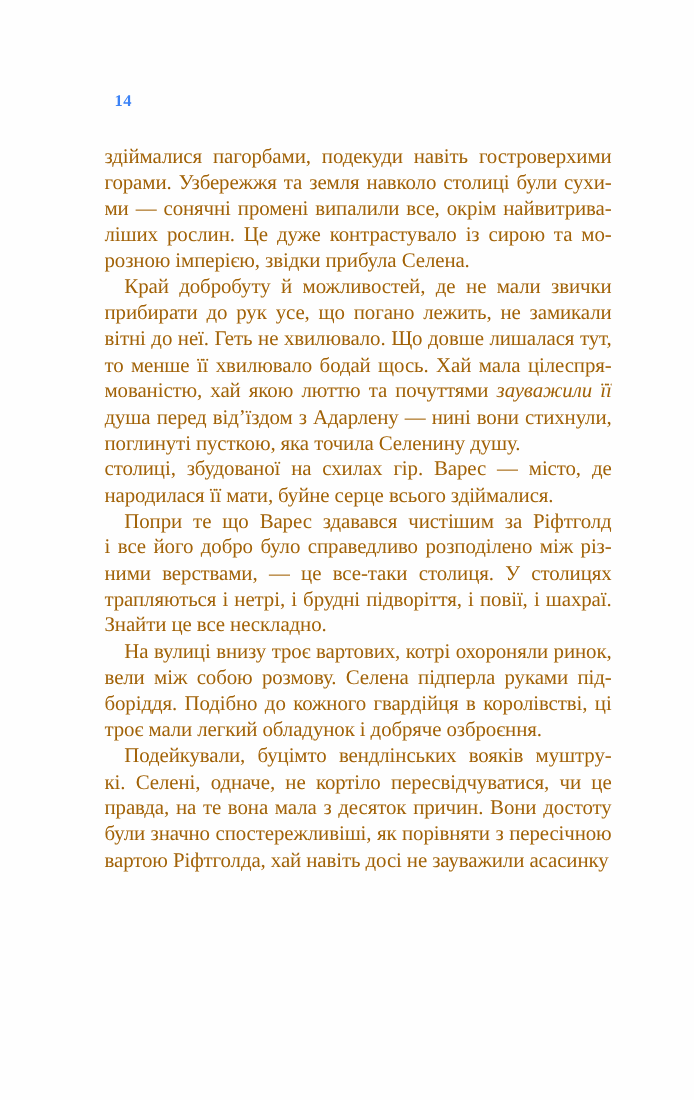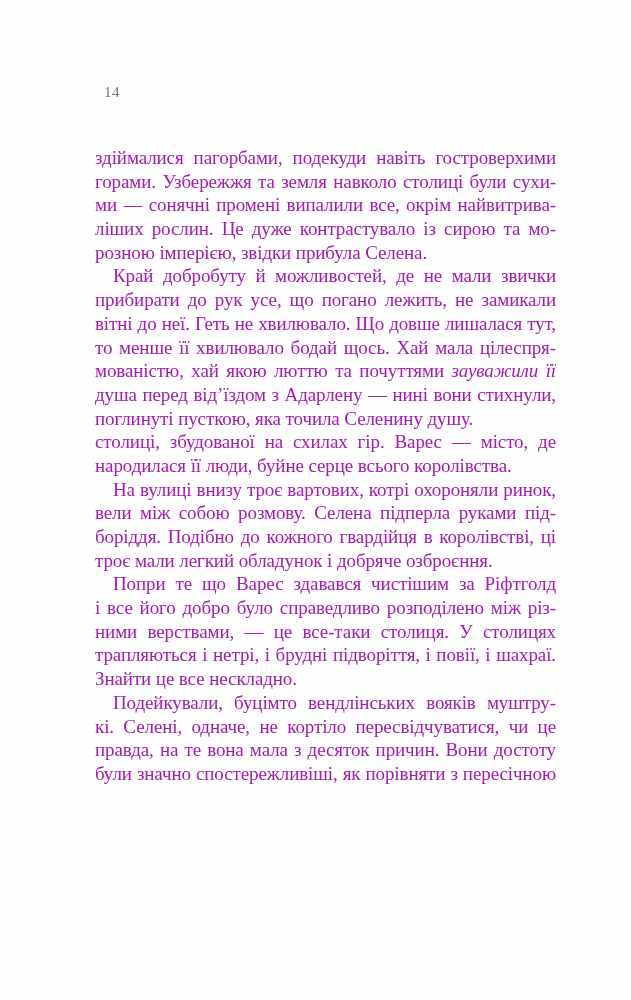"14" .page-number { color: #737373 -> #3b82f6; font-weight: 400 -> 700 }
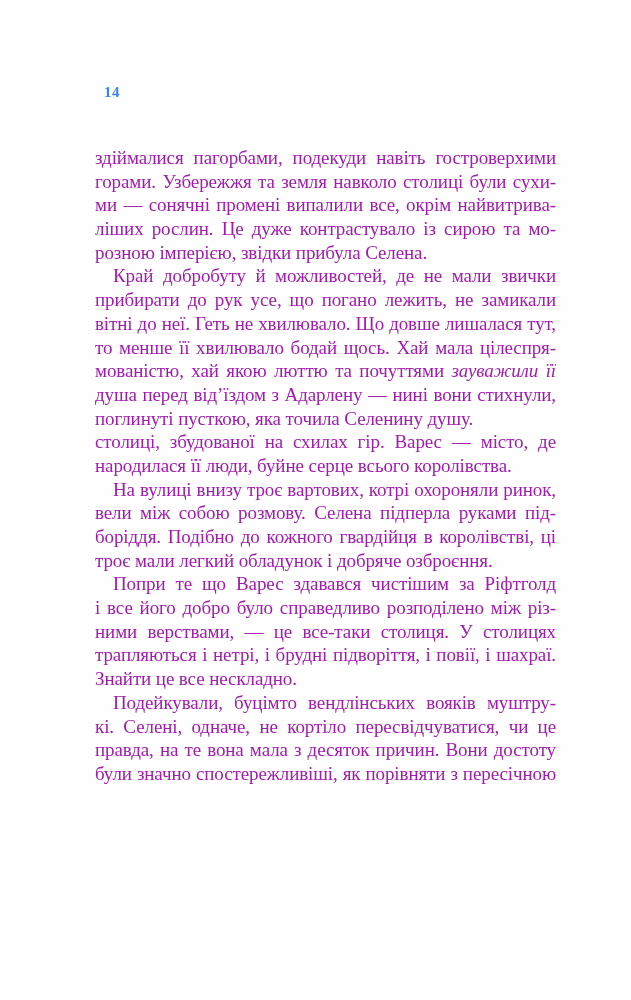"здіймалися пагорбами, подекуди навіть" .text-block { color: #a21caf -> #a16207; top: 146px -> 131px }
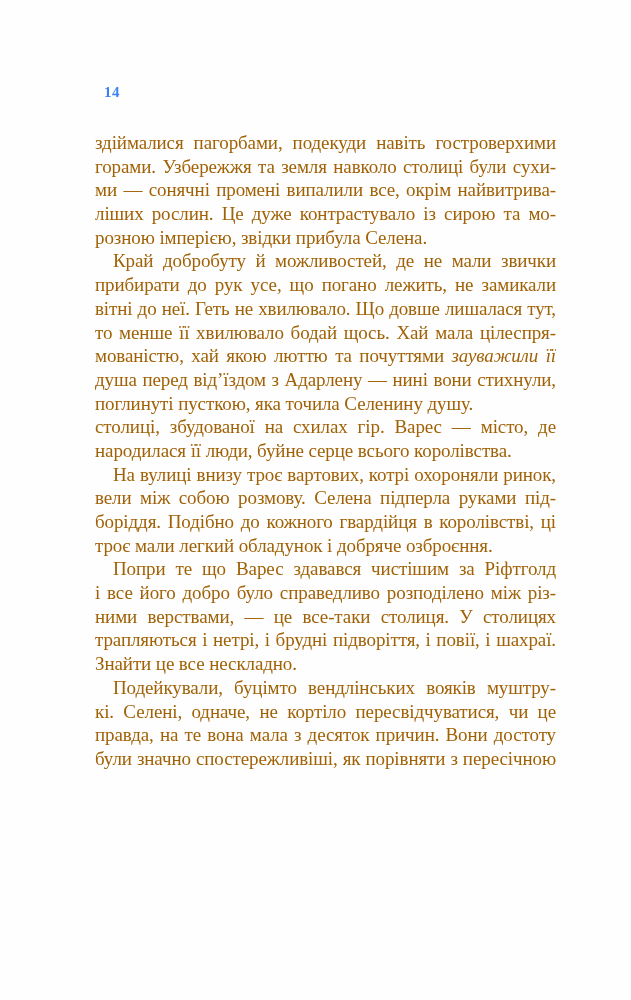"народилася її люди, буйне серце" div.line { text: люди, буйне серце всього королівства -> мати, буйне серце всього здіймалися }
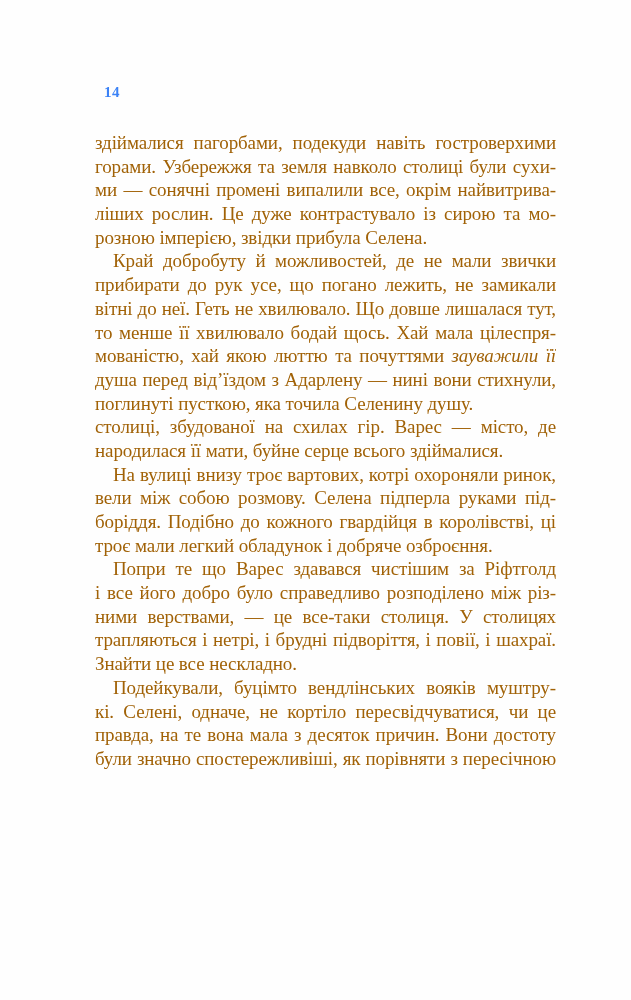"На вулиці внизу троє вартових," div.paragraph { order: before "Попри те що Варес здавався" -> after "Попри те що Варес здавався" }
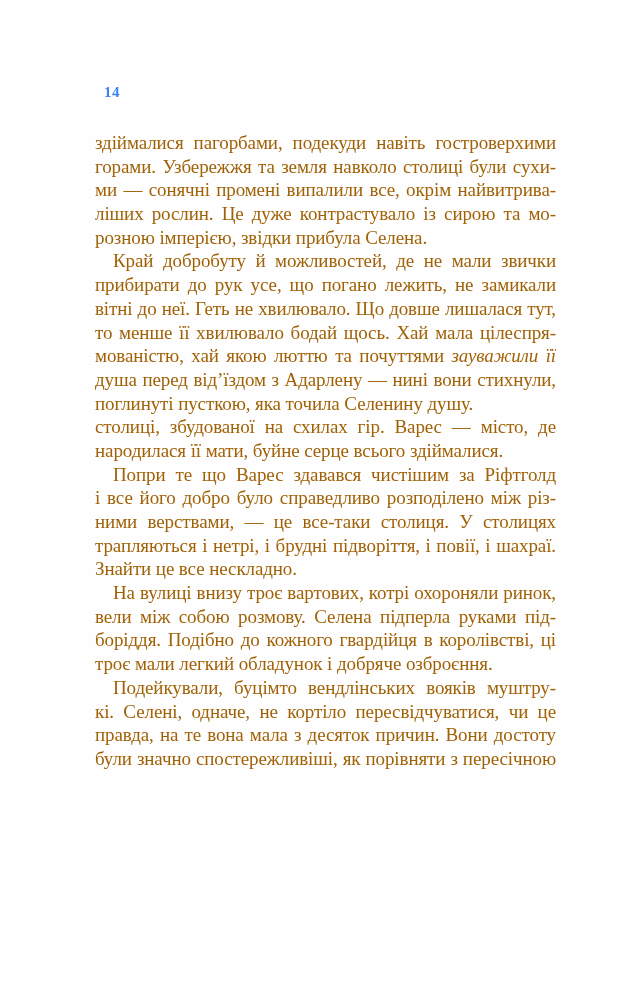"вартою Ріфтголда, хай навіть досі" div.line { html: none -> <div>вартою Ріфтголда, хай навіть досі не зауважили асасинку</div> }
